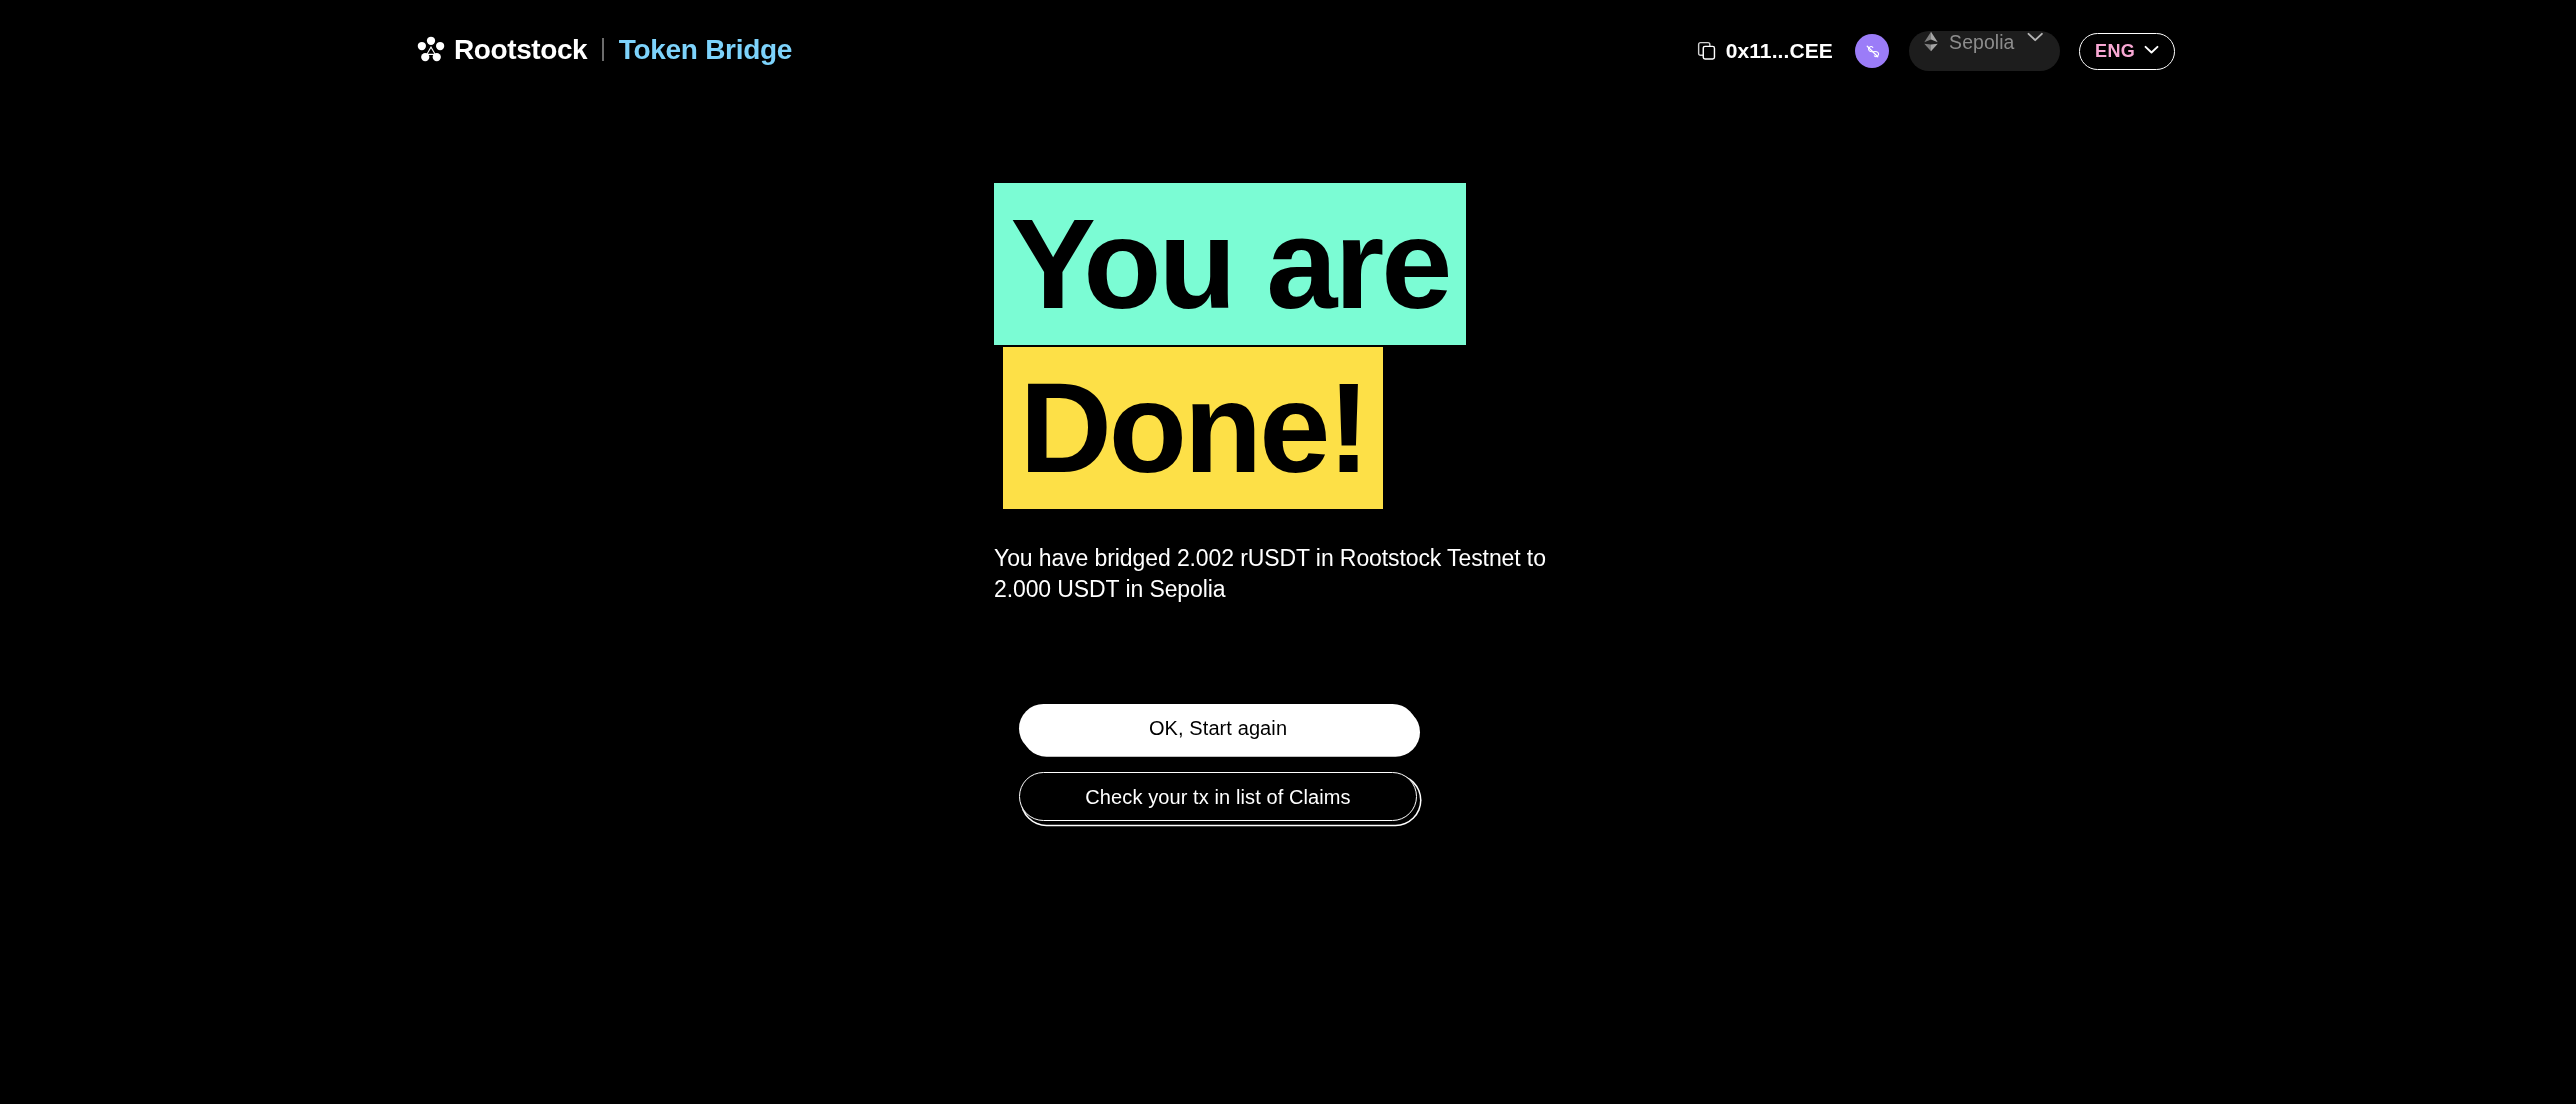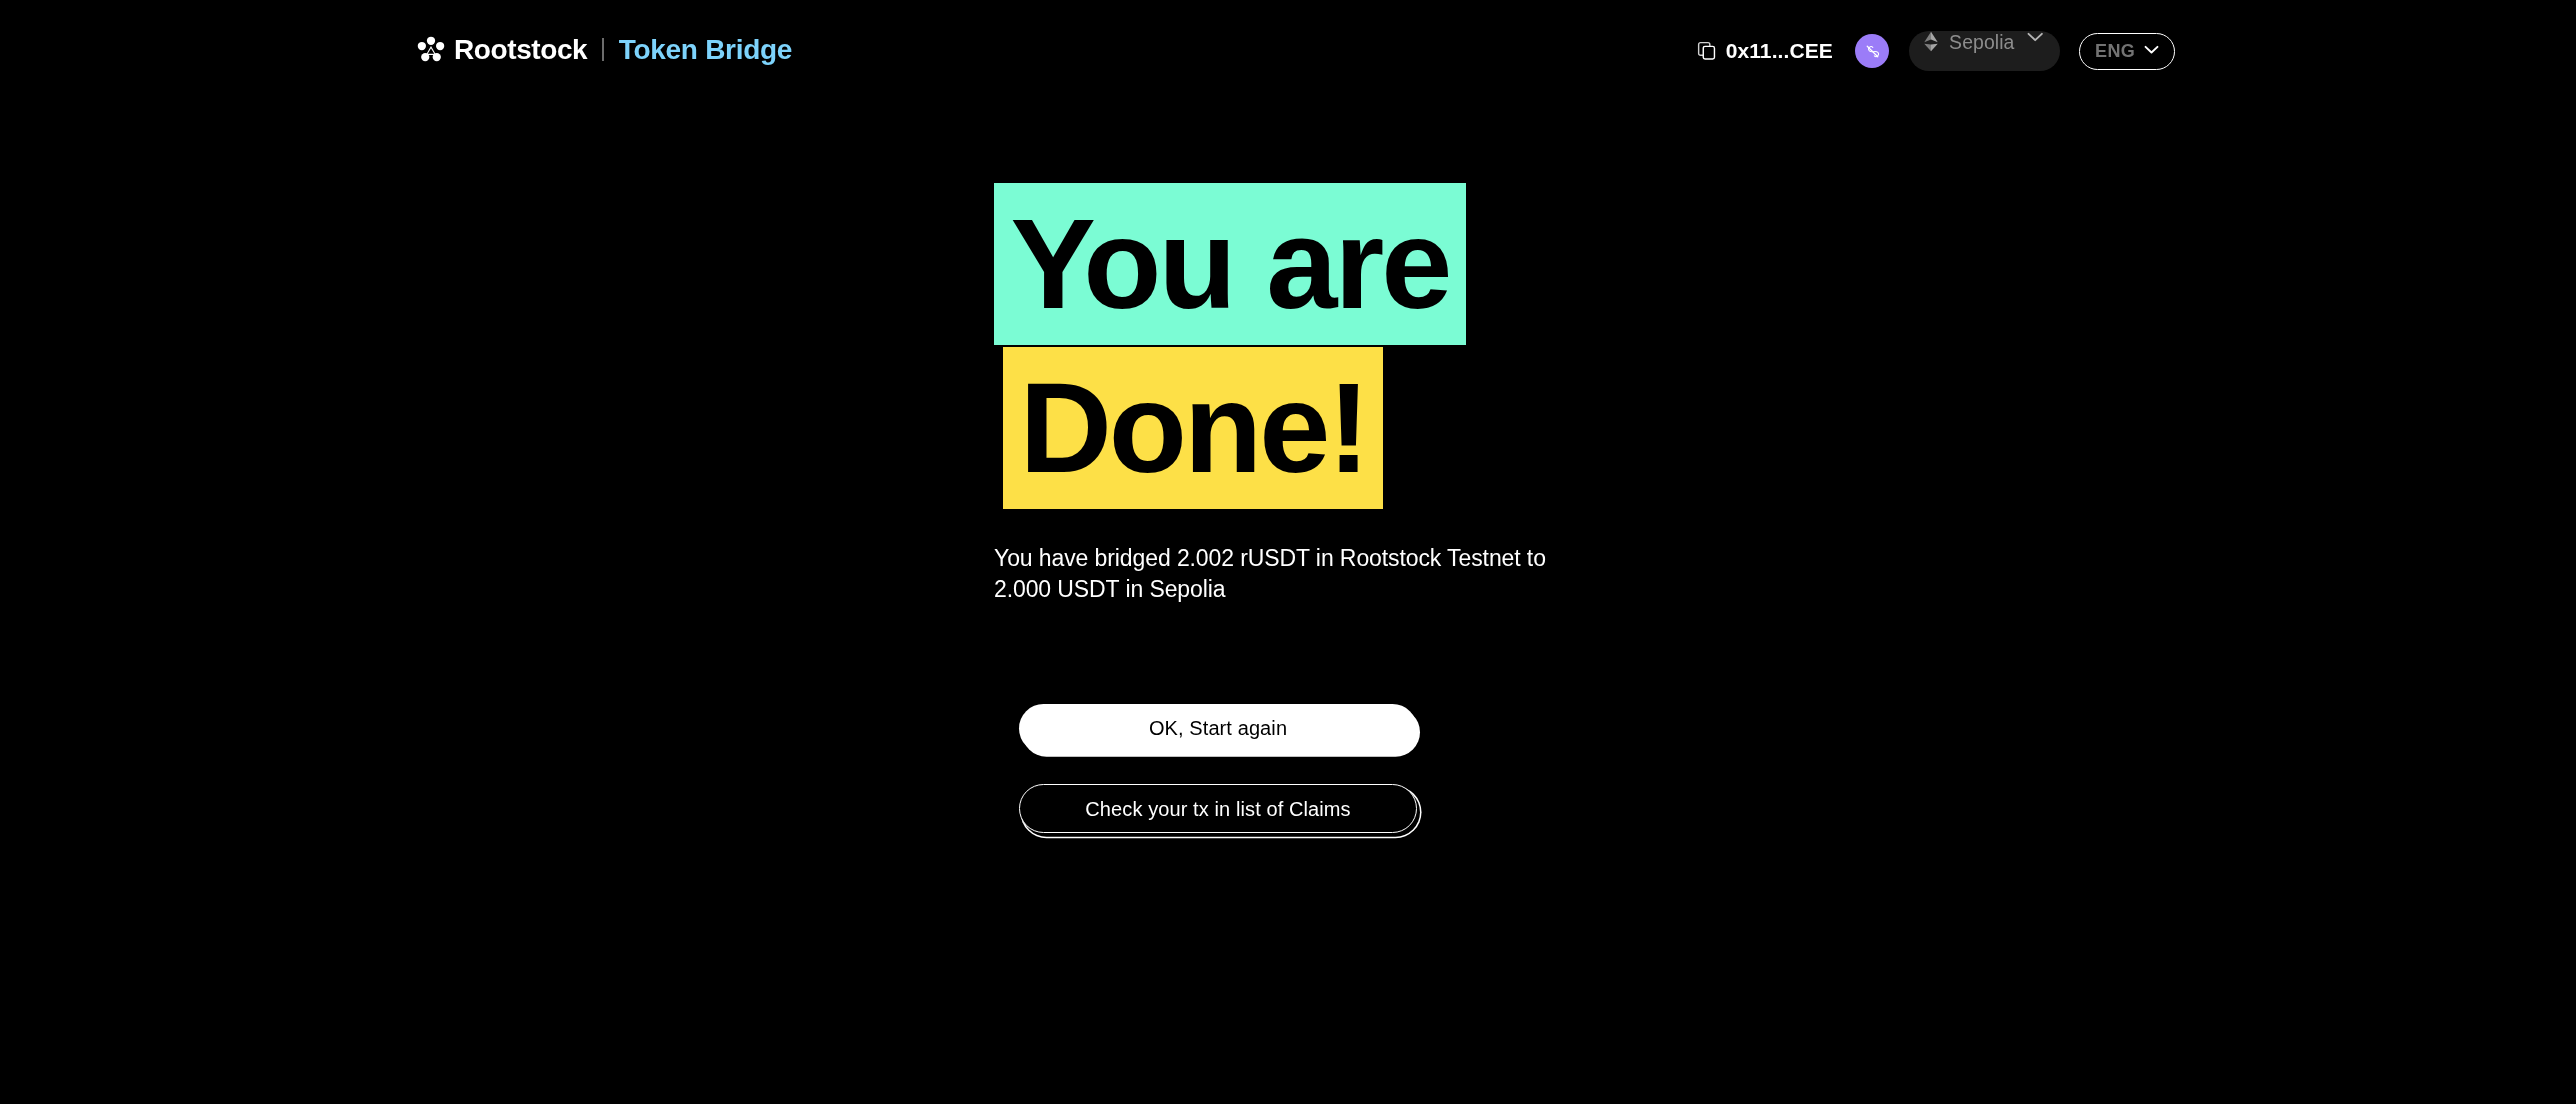"ENG" .lang-label { color: #737373 -> #f9a8d4 }
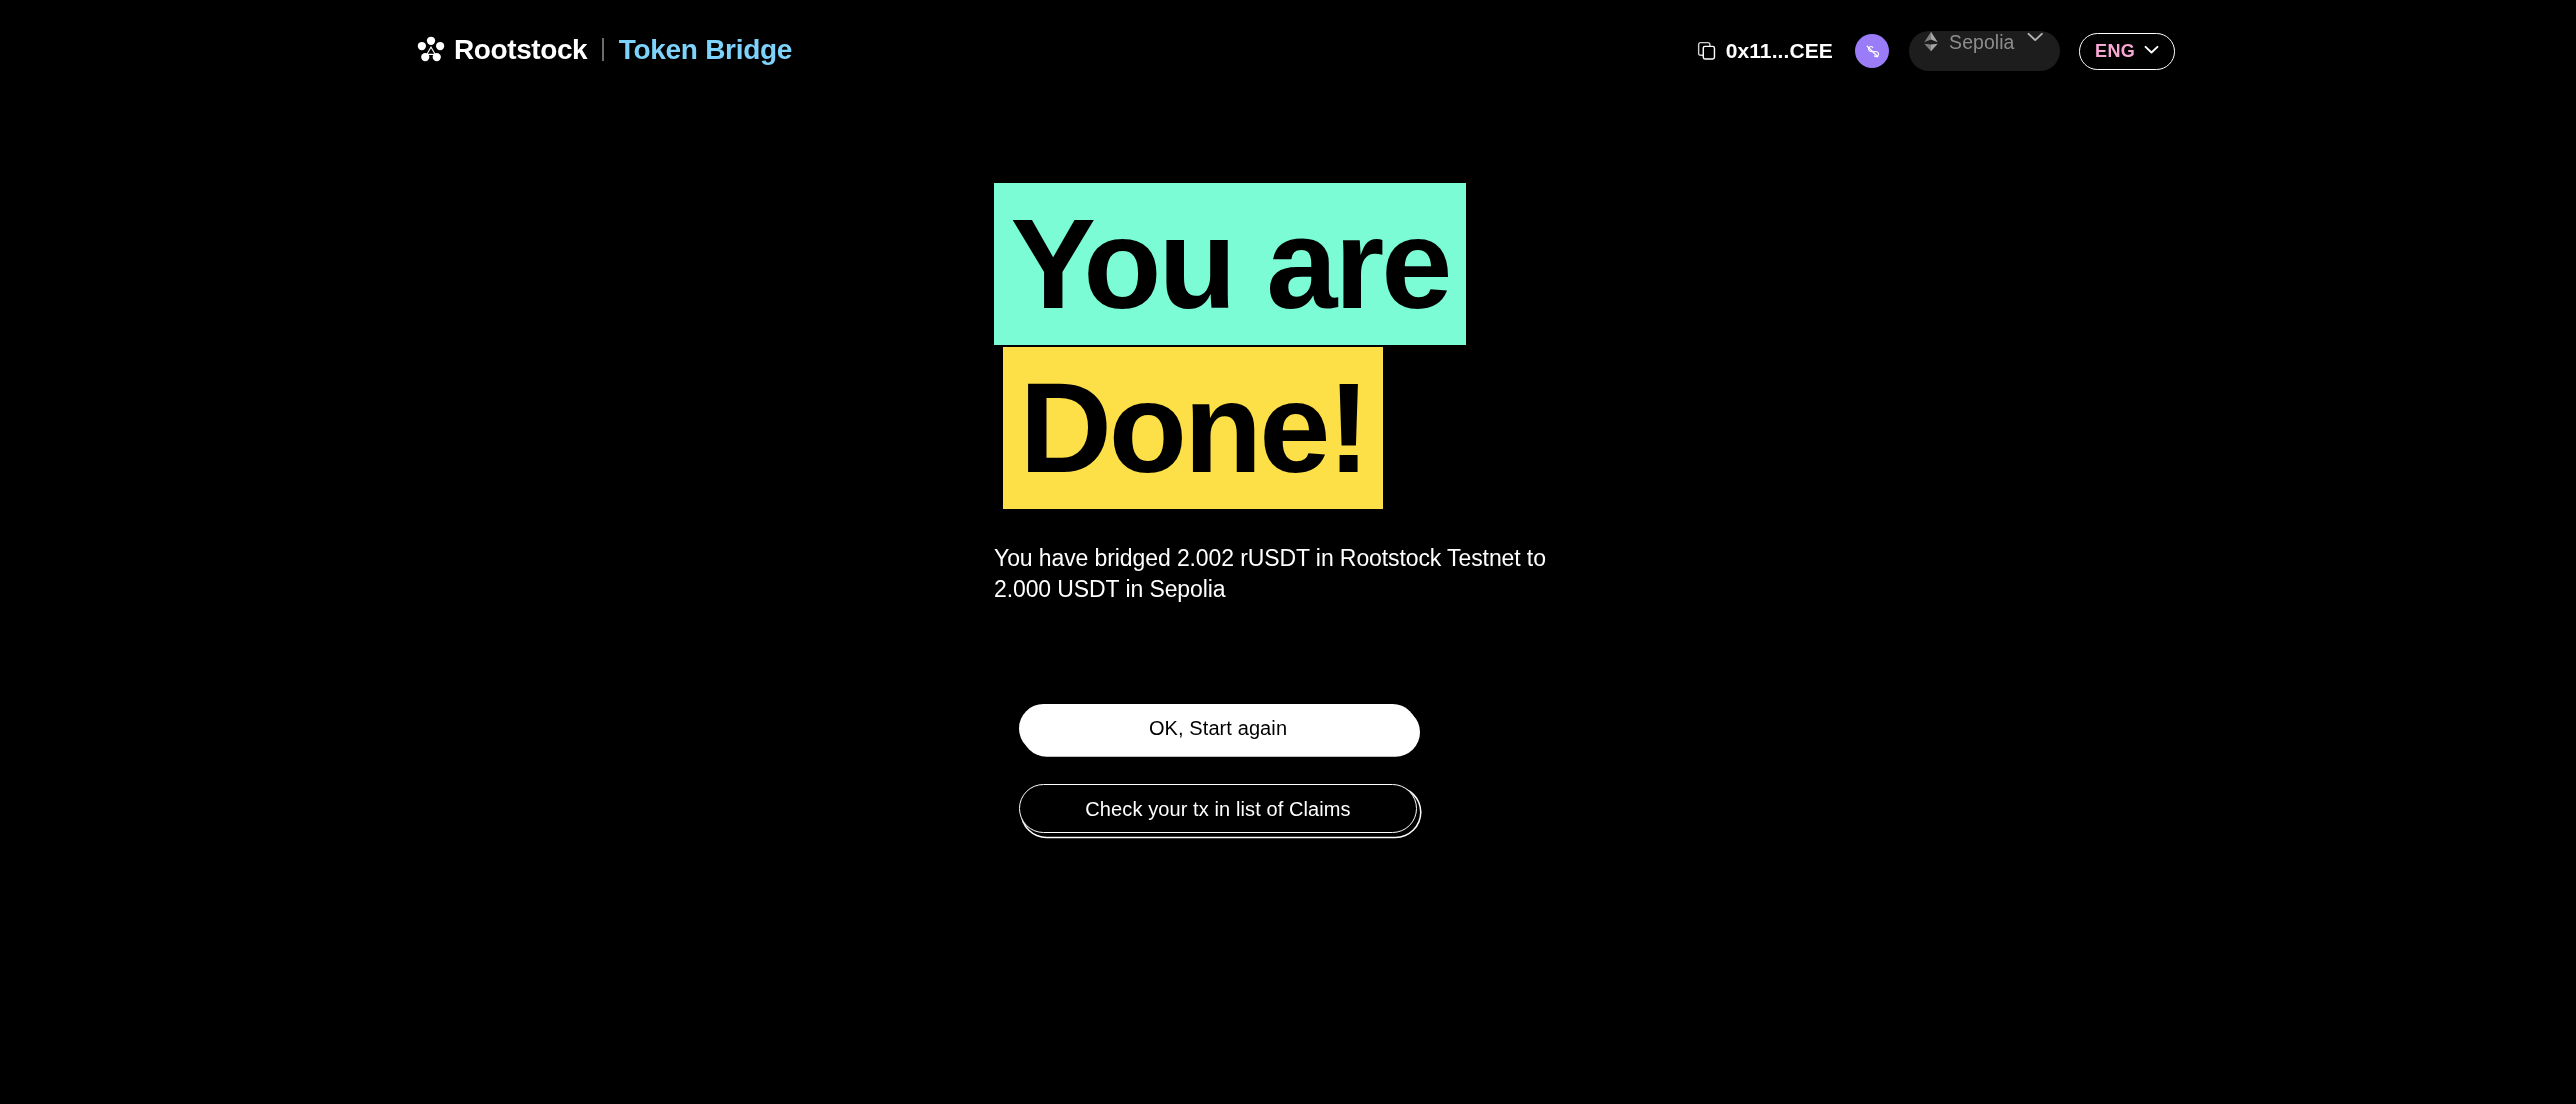"Check your tx in list" .btn-secondary { margin-top: 31px -> 19px }
